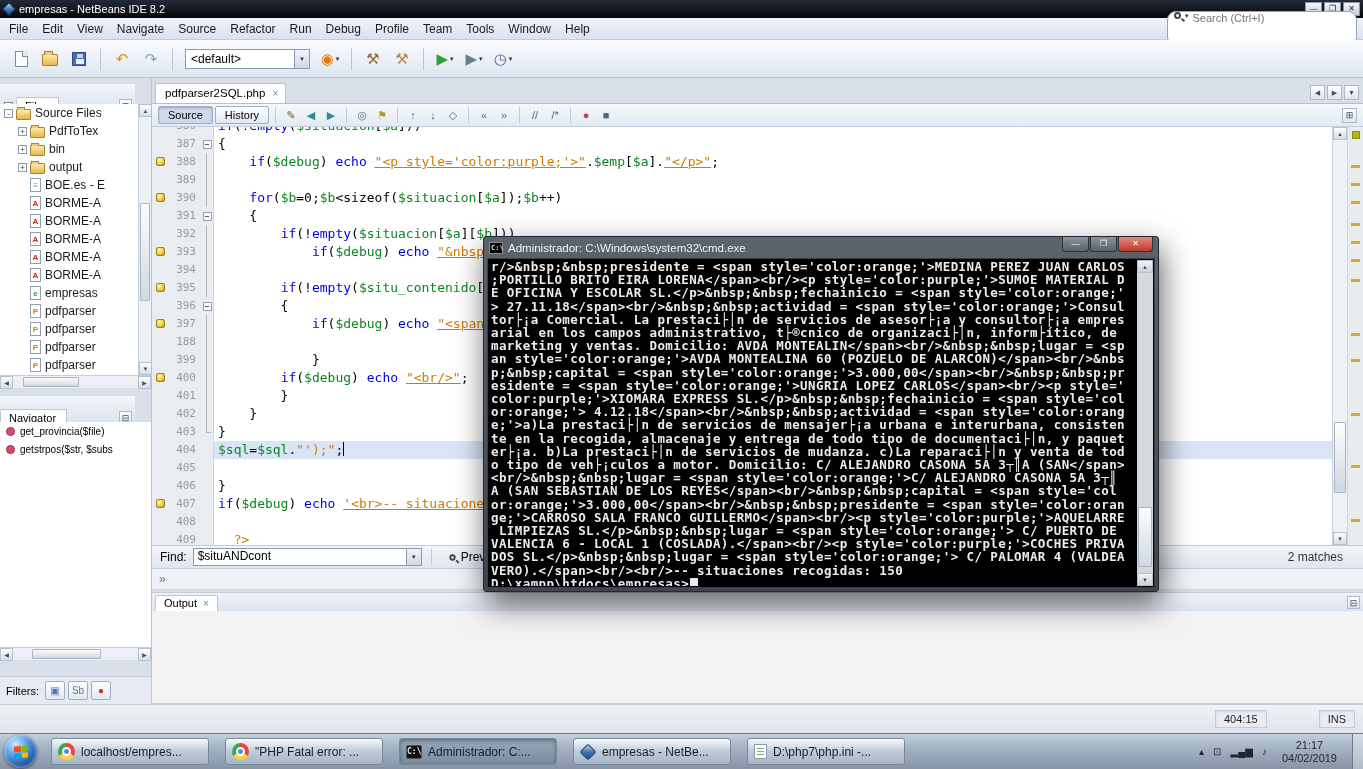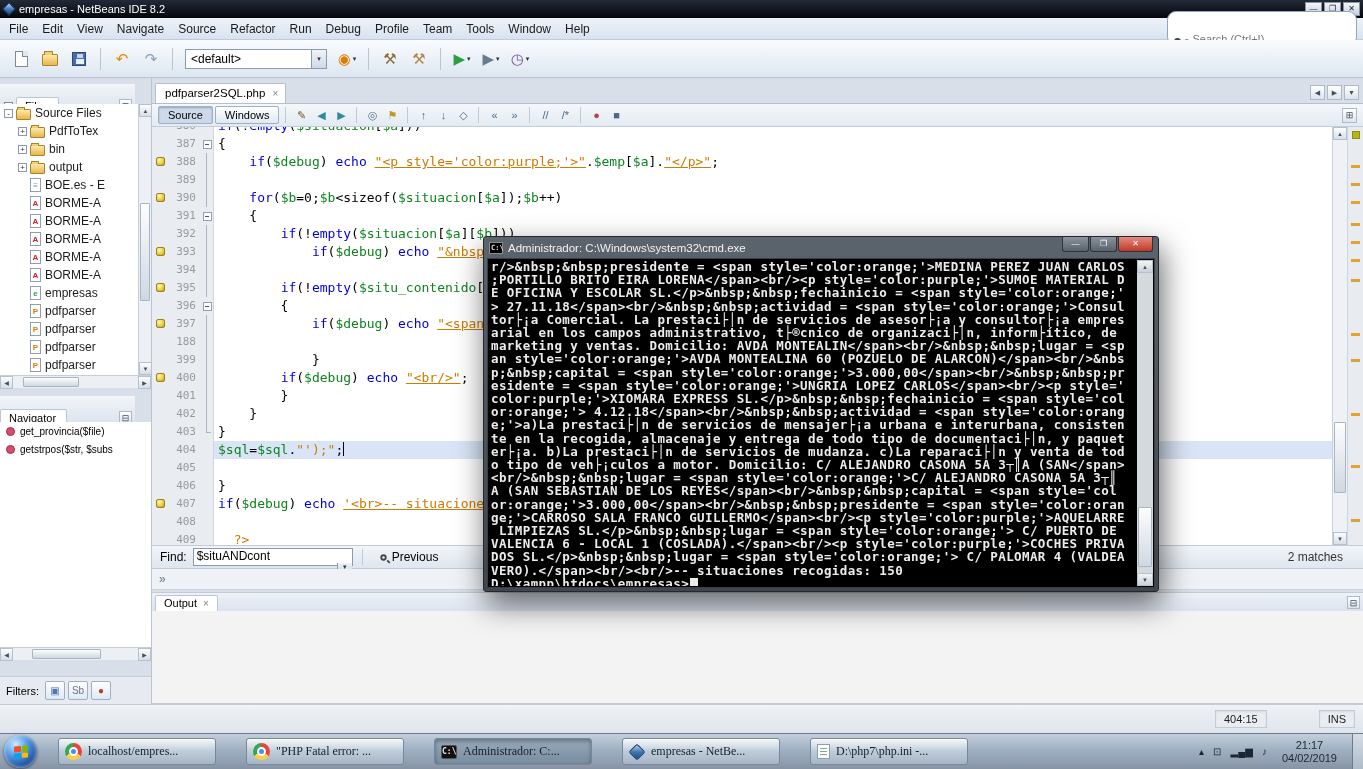"Search (Ctrl+I)" .search-box { align-items: flex-end -> flex-start }
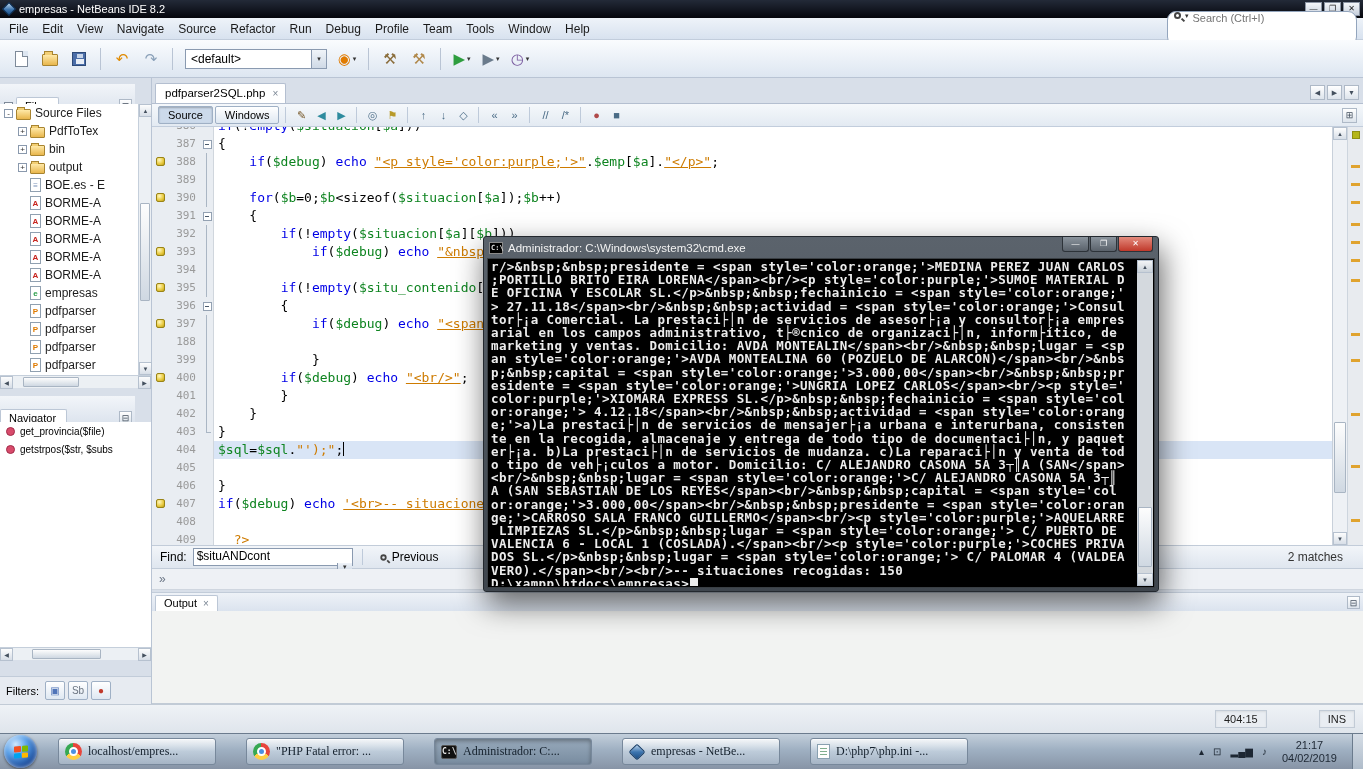"<default>" .combo { width: 142px -> 125px }
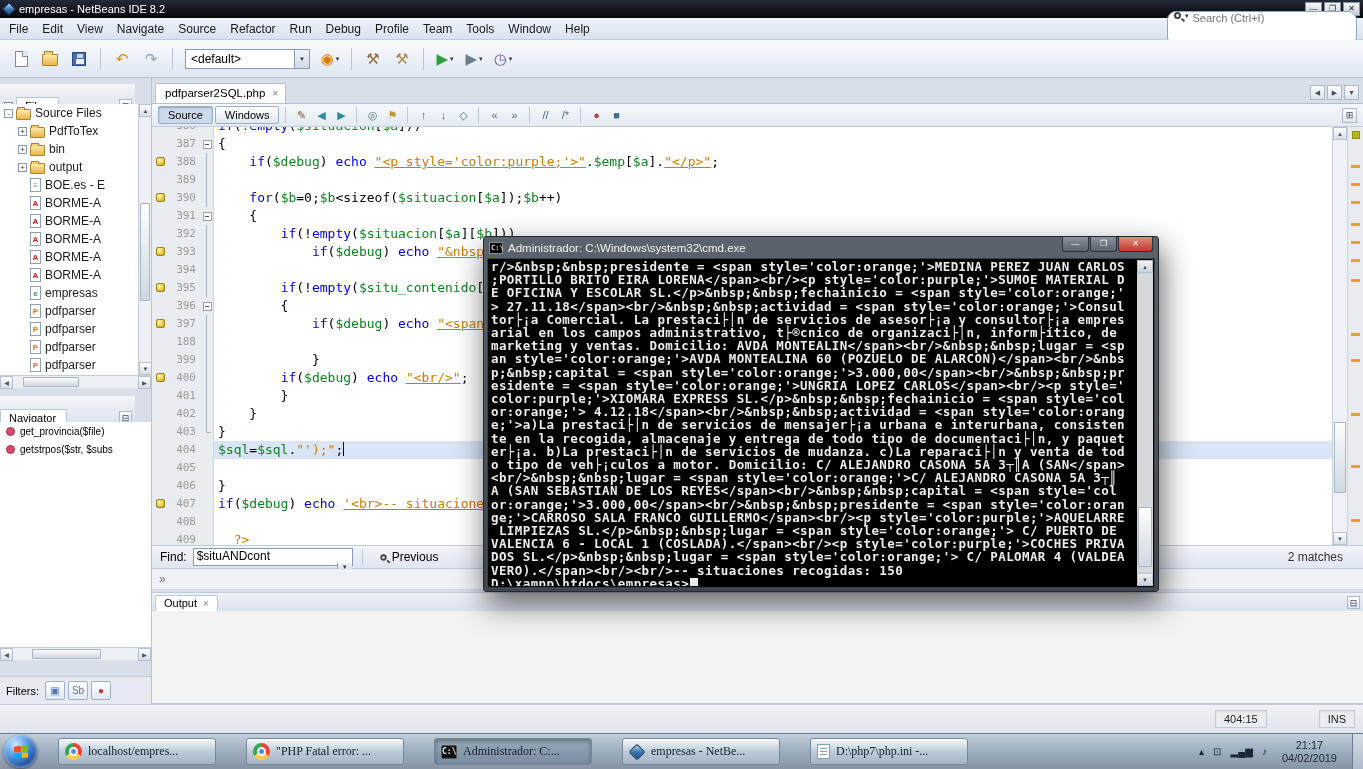"Windows" span.vbtn { text: Windows -> History }
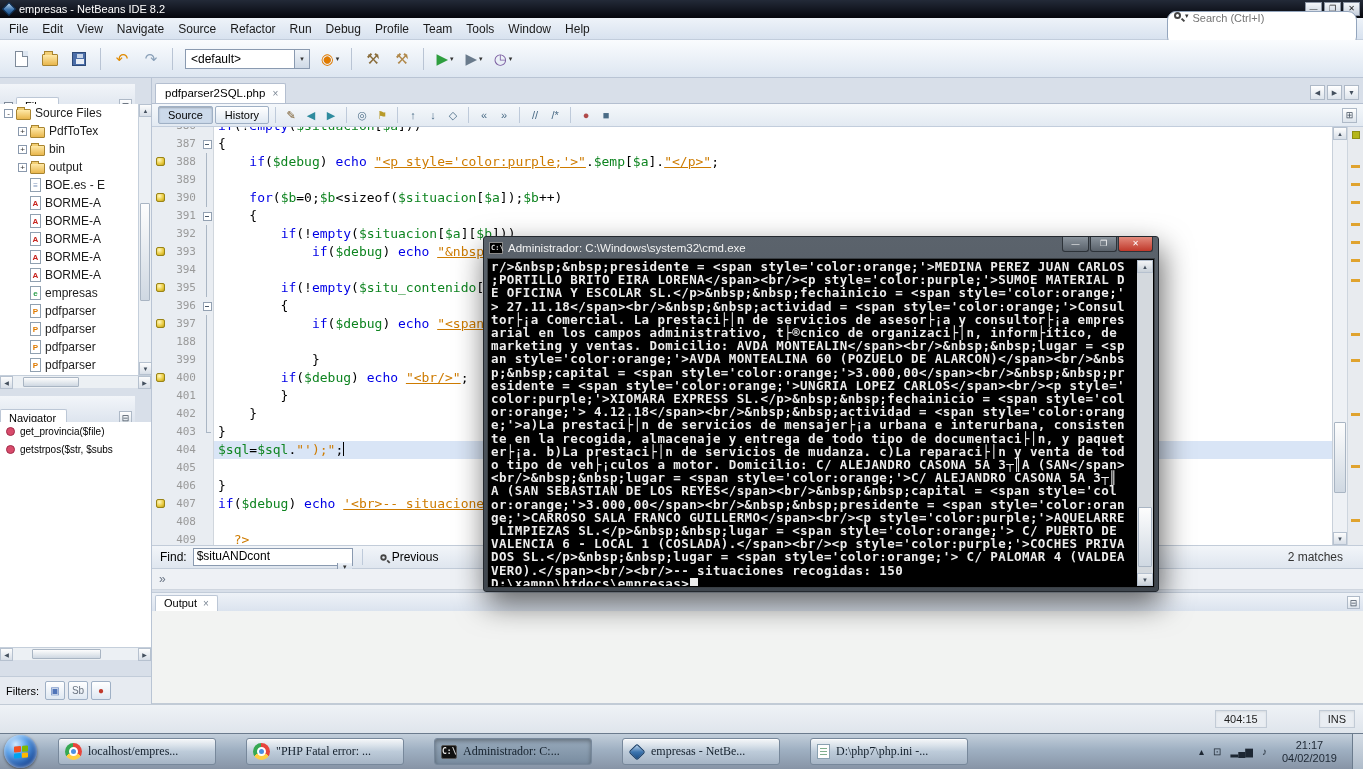"$situANDcont" .find-combo { align-items: flex-end -> flex-start; flex-direction: column -> none; width: 160px -> 229px }
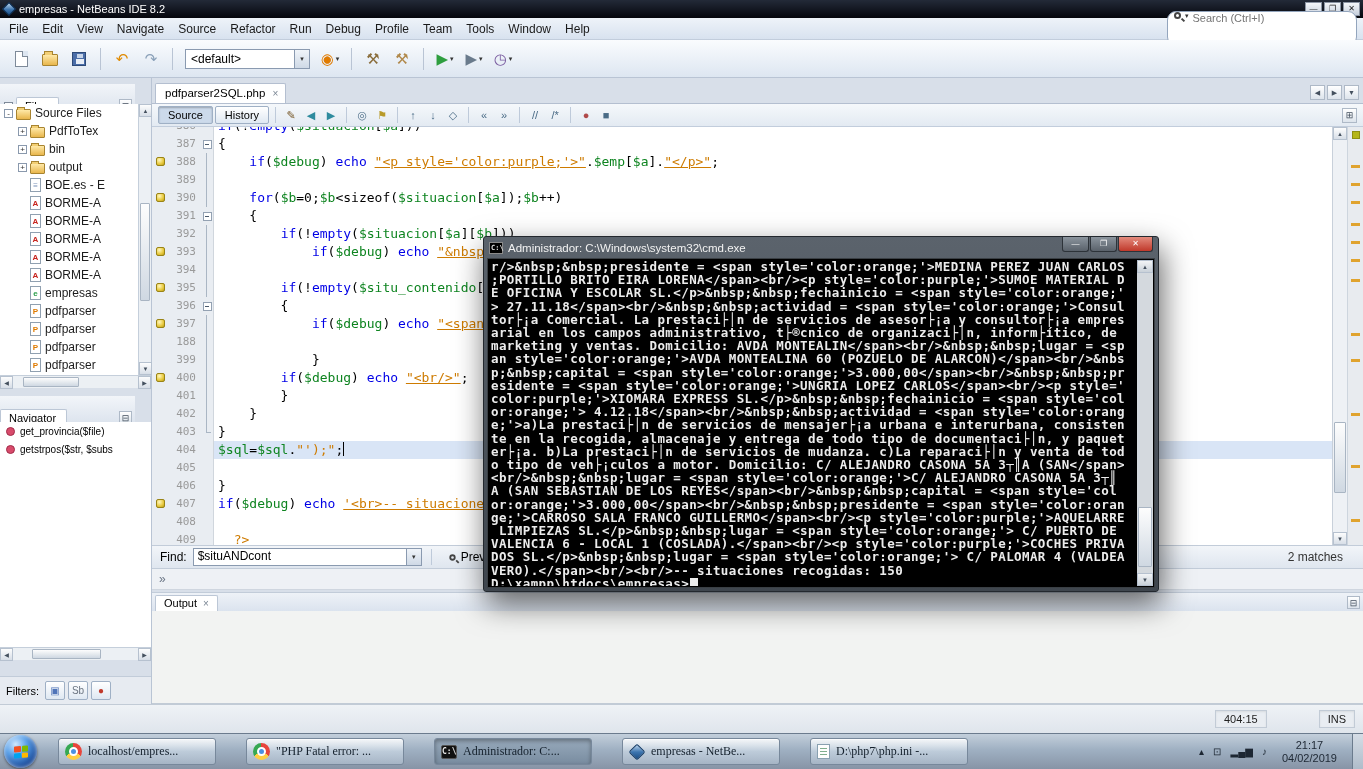"localhost/empres..." .task-btn { font-family: Liberation Serif, serif -> none; margin: 0 15px -> 0 8px }
